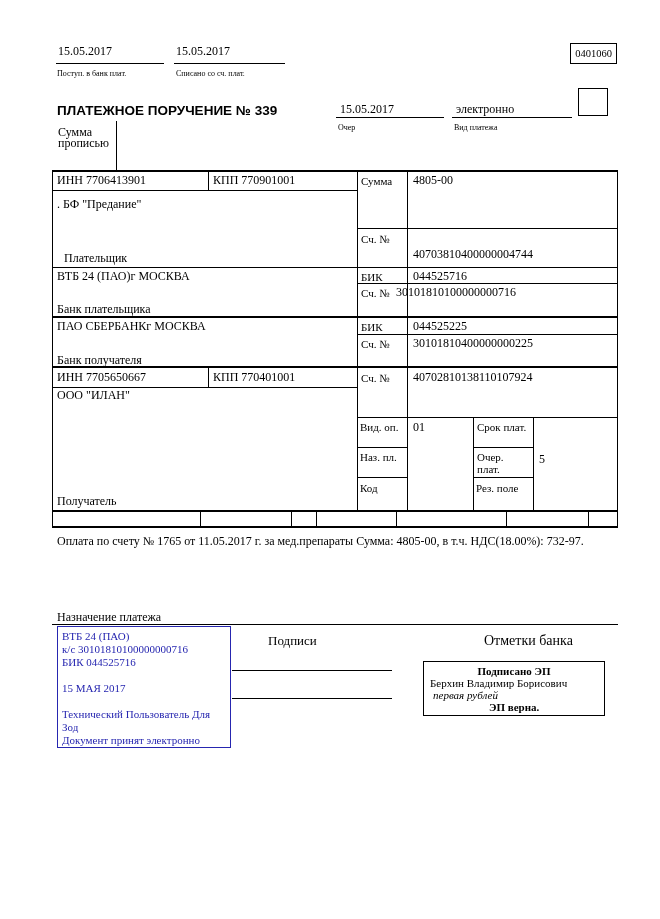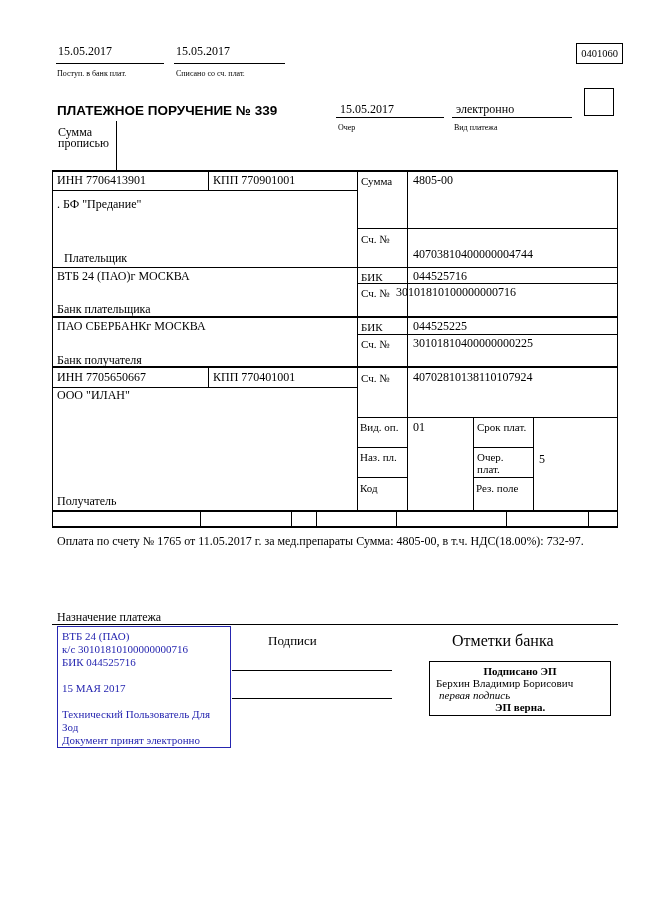"0401060" .box { margin-left: 6px -> none }
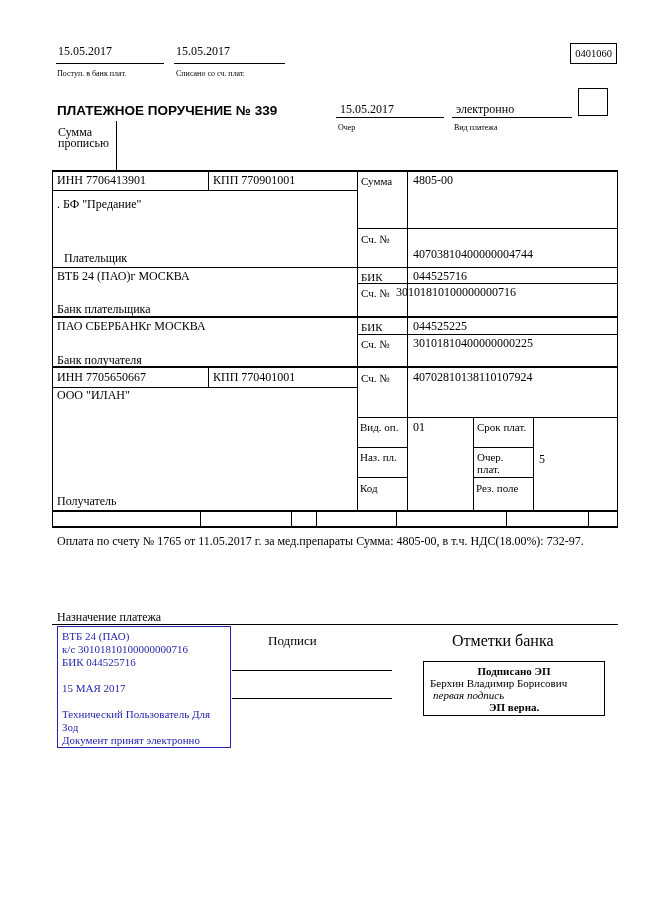"Отметки банка" div.t { font-size: 16px -> 14px; left: 452px -> 484px }
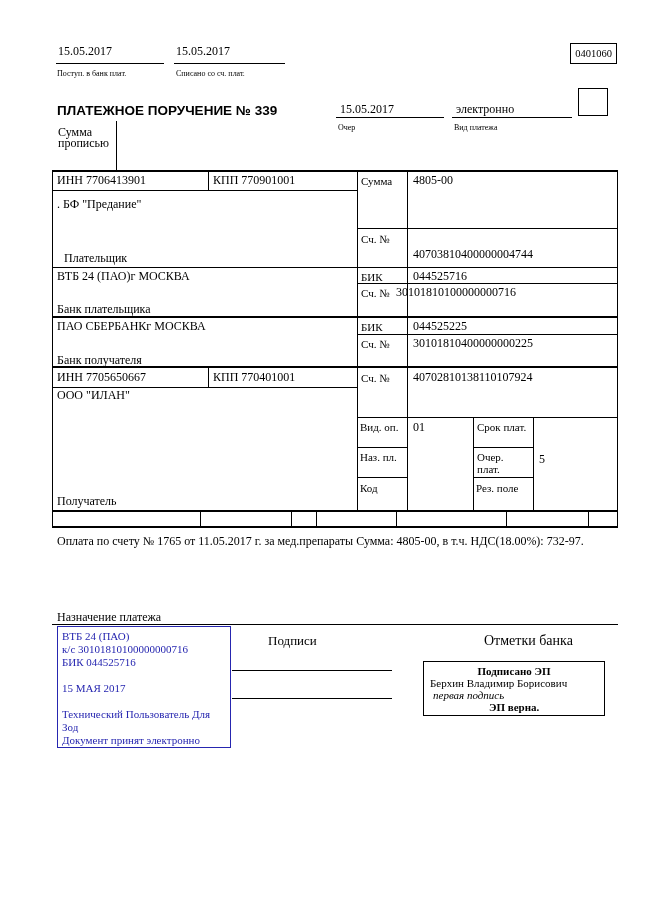"первая подпись" div.italic { text: подпись -> рублей }
